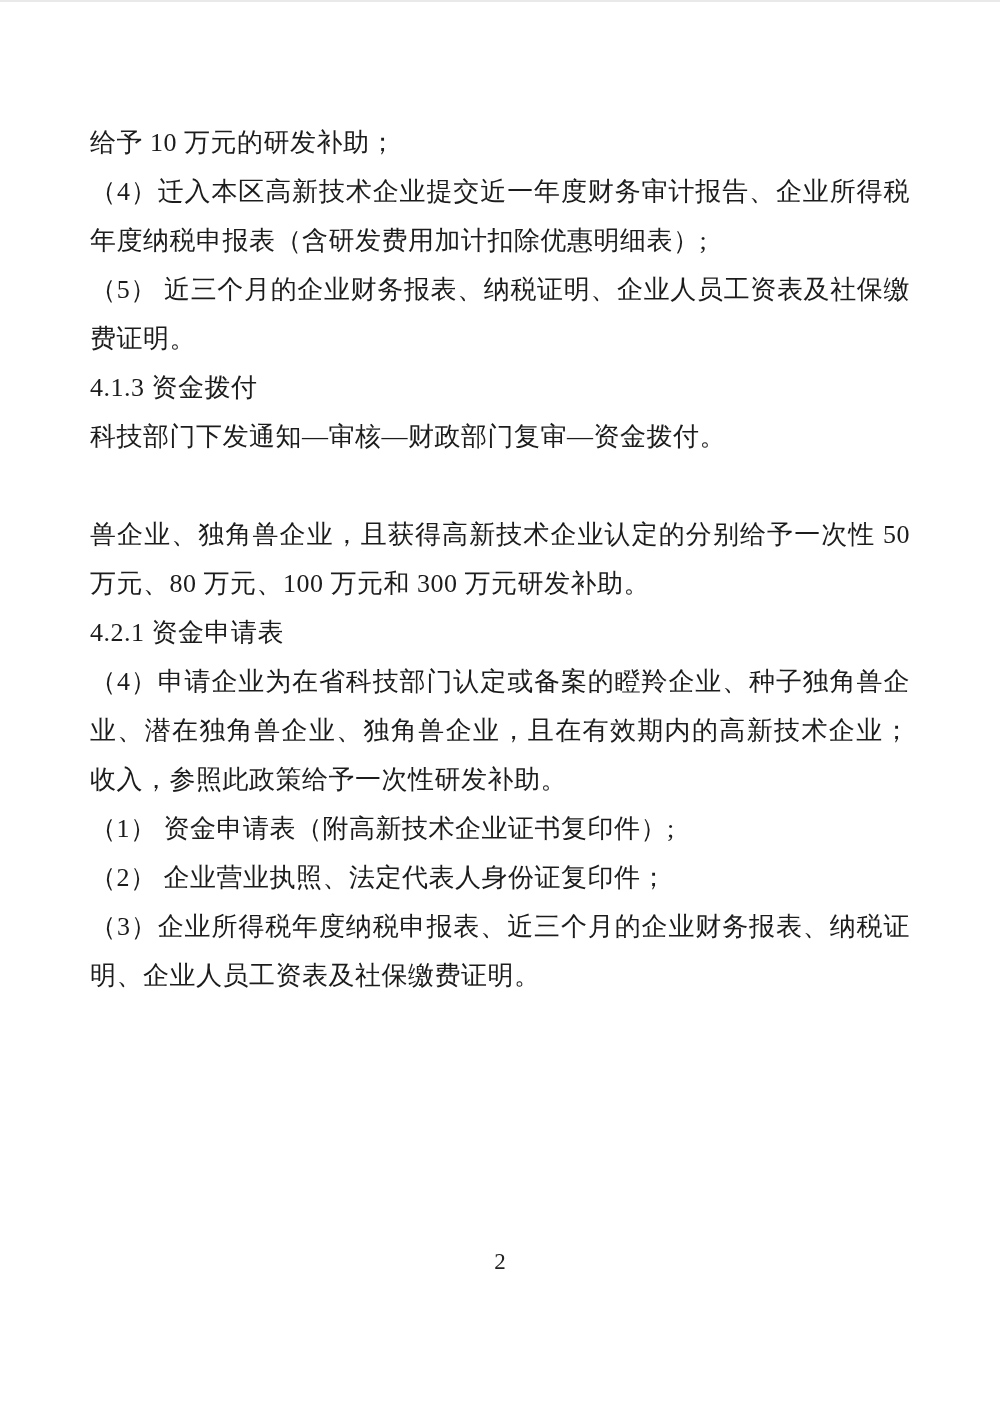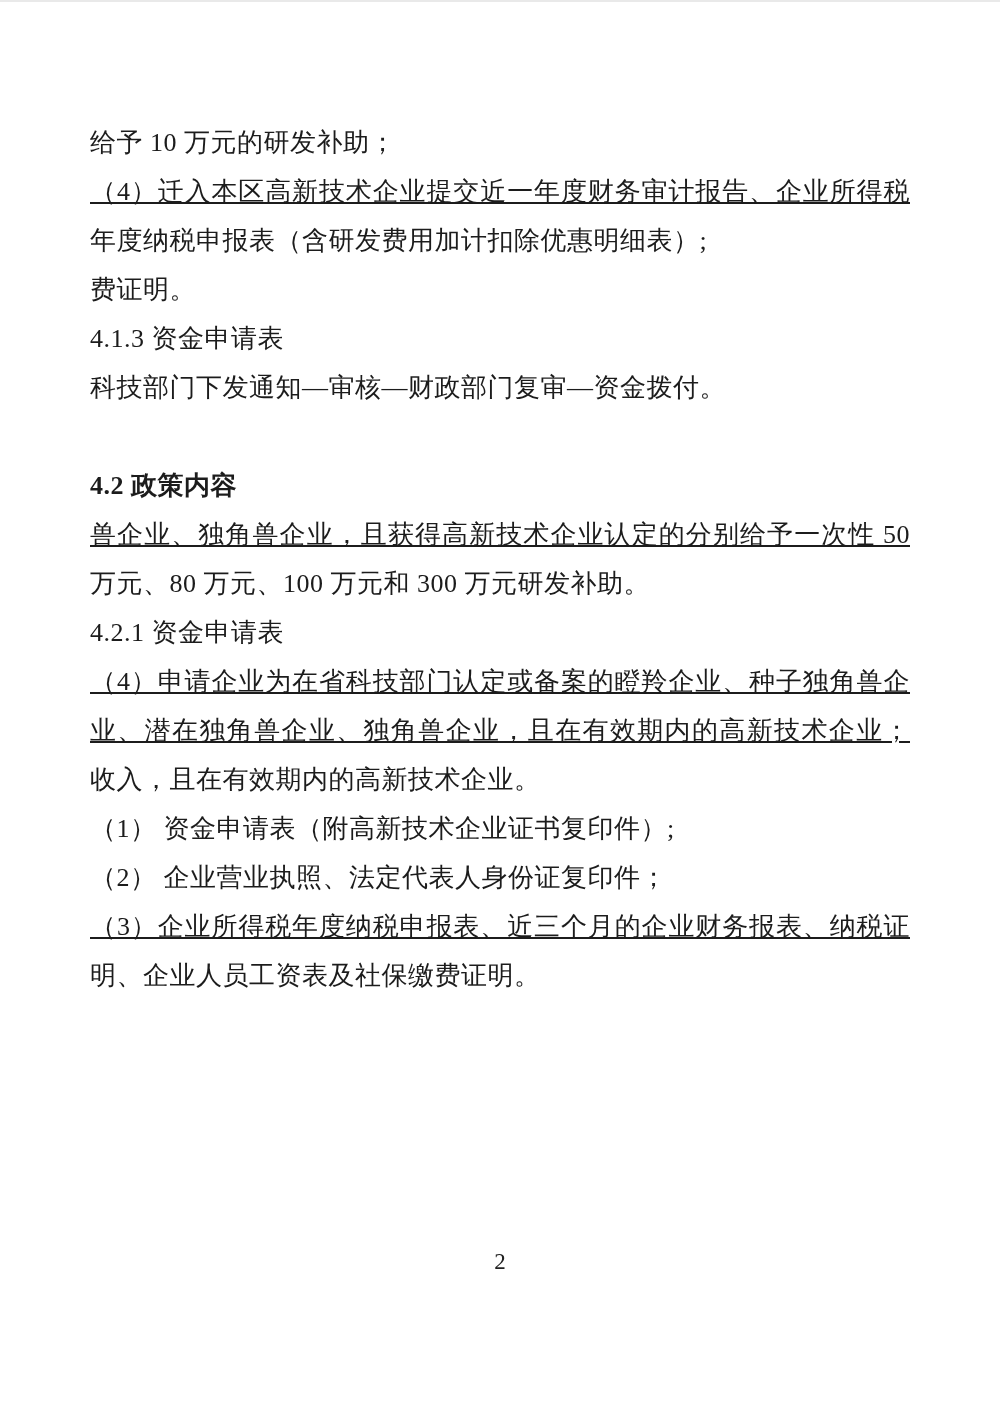"（4）迁入本区高新技术企业提交近一年度财务审计报告、企业所得税" .line.full { text-decoration: underline -> none }
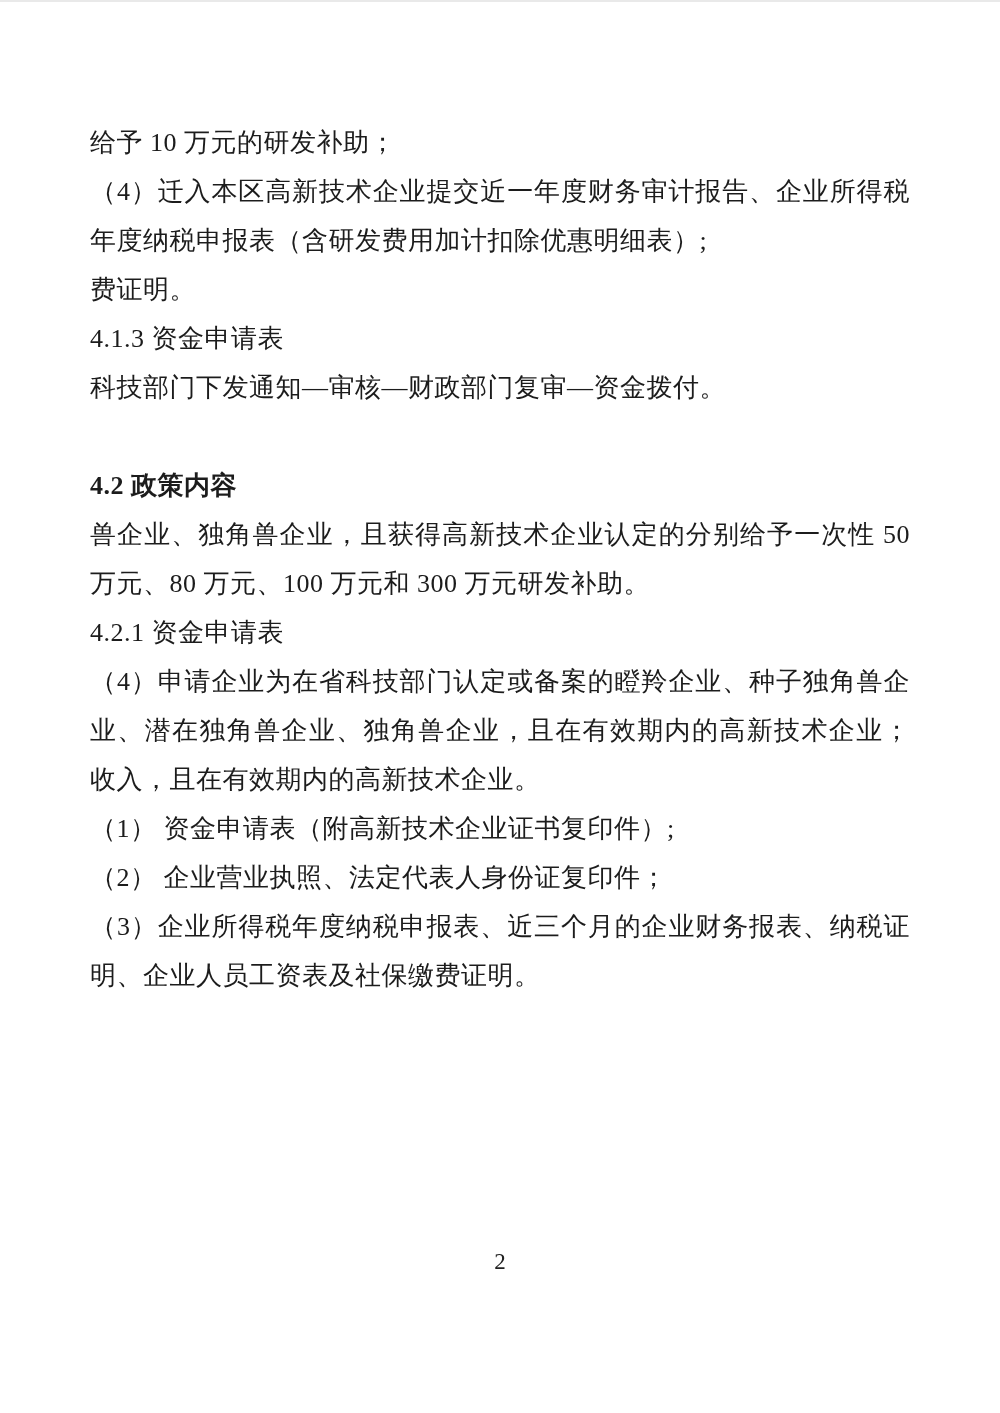"（5） 近三个月的企业财务报表、纳税证明、企业人员工资表及社保缴" div.line { html: none -> <div>（5） 近三个月的企业财务报表、纳税证明、企业人员工资表及社保缴</div> }
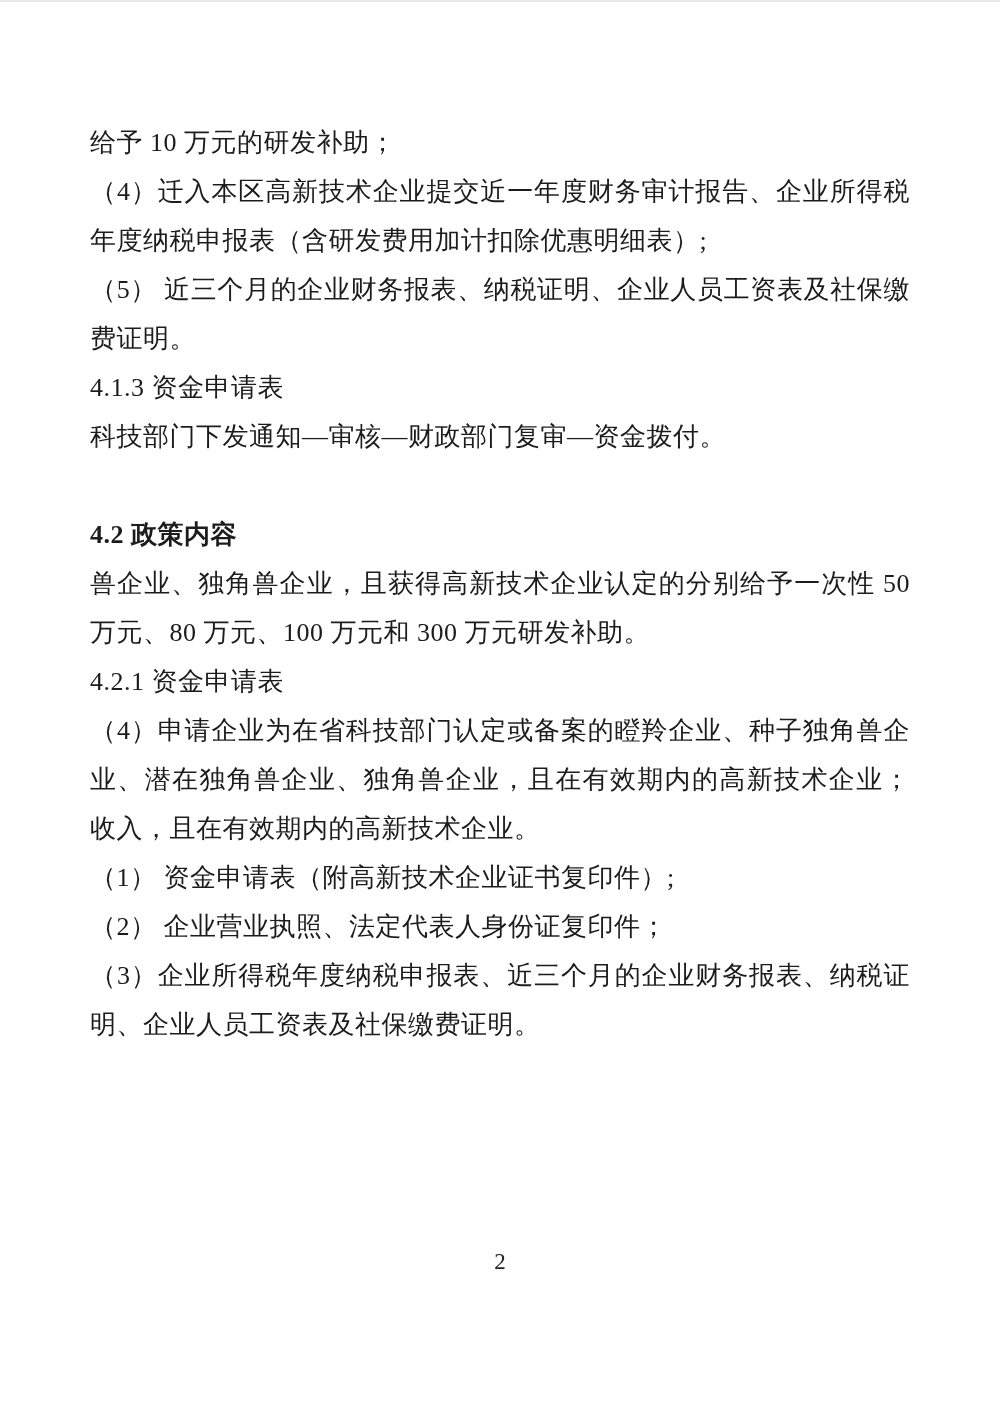"4.1.3 资金申请表" div.line { text: 申请表 -> 拨付 }
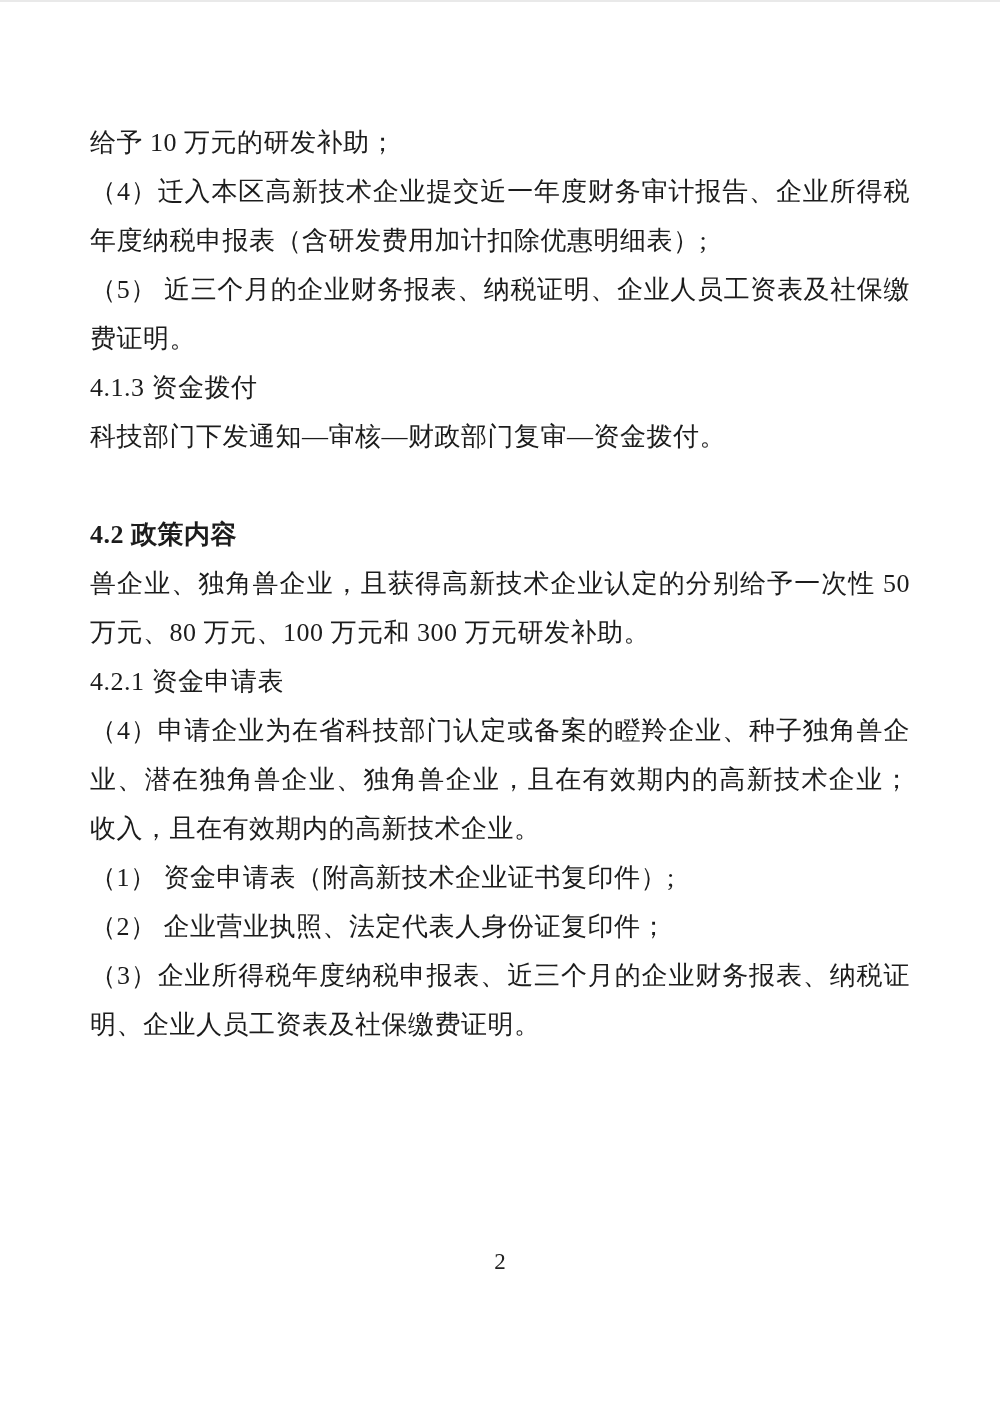"4.2 政策内容" div.line { html: <div>4.2 政策内容</div> -> none }
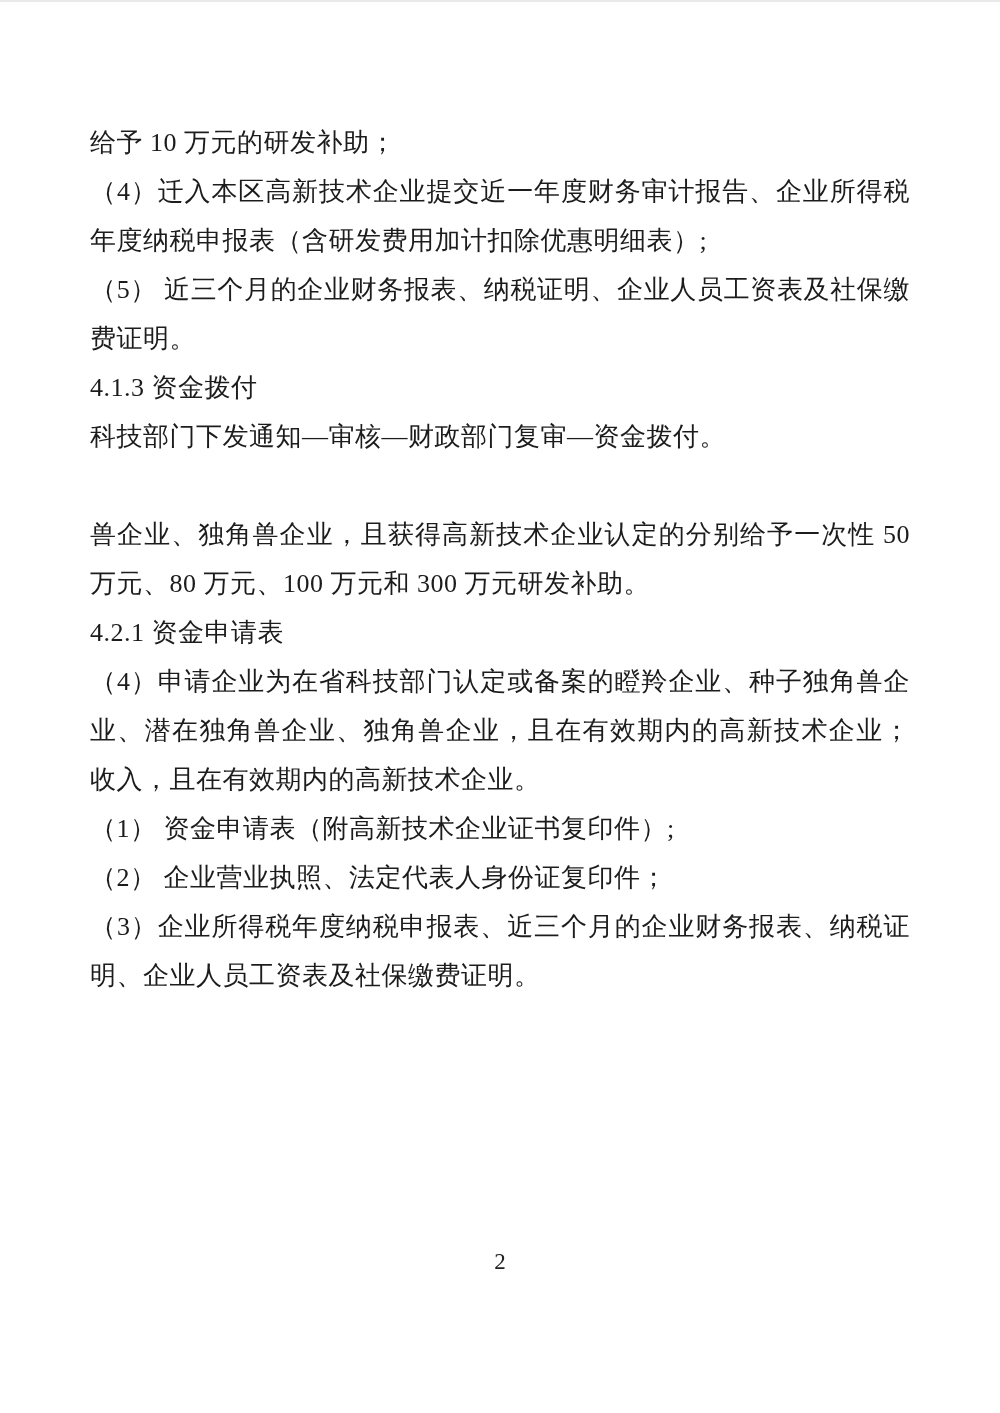"收入，且在有效期内的高新技术企业。" div.line { text: 且在有效期内的高新技术企业 -> 参照此政策给予一次性研发补助 }
